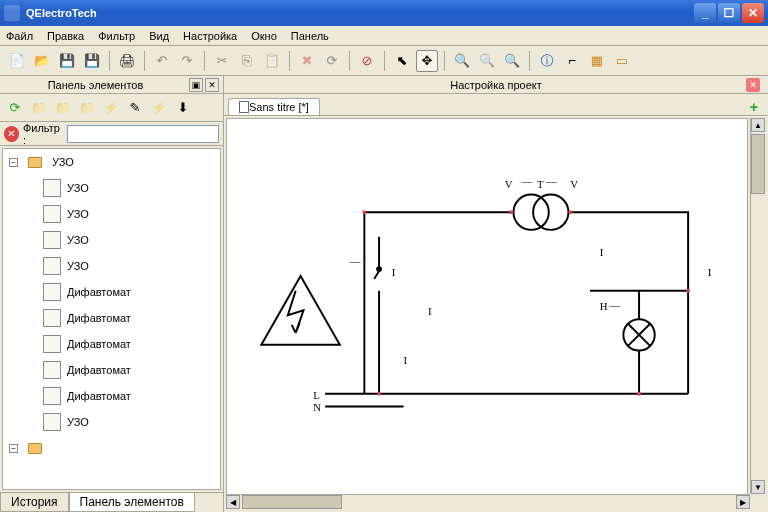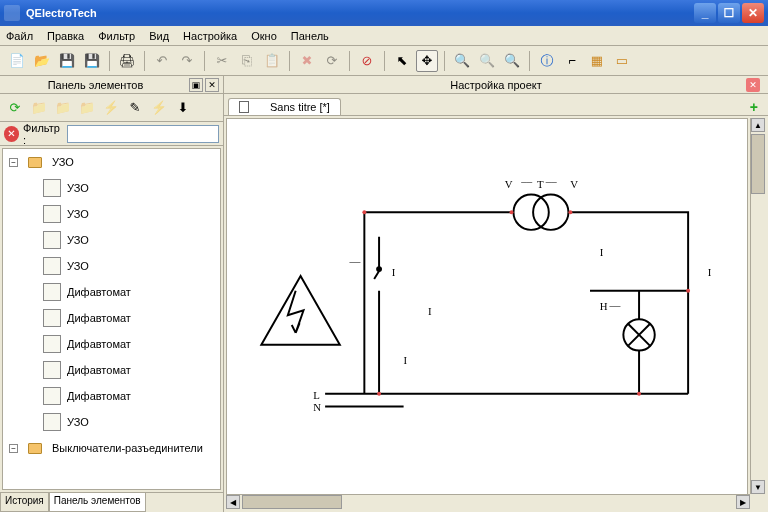"Sans titre [*]" .tab { gap: 21px -> 0 }
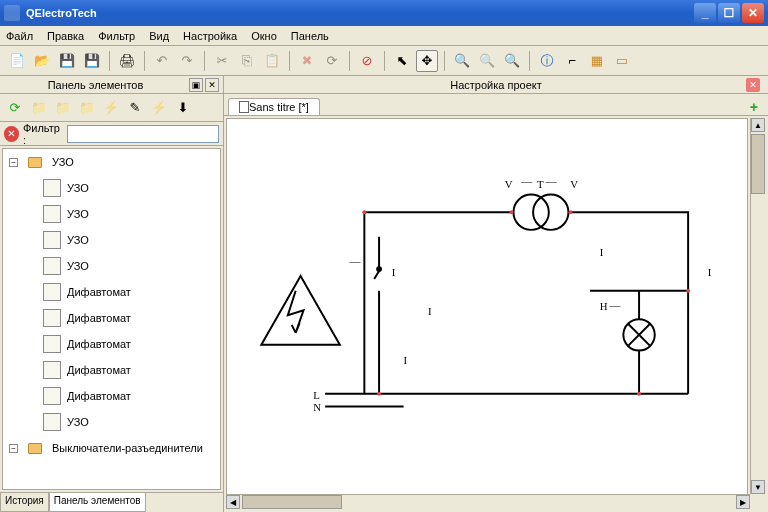"Выключатели-разъединители" span { html: <span>Выключатели-разъединители</span> -> none }
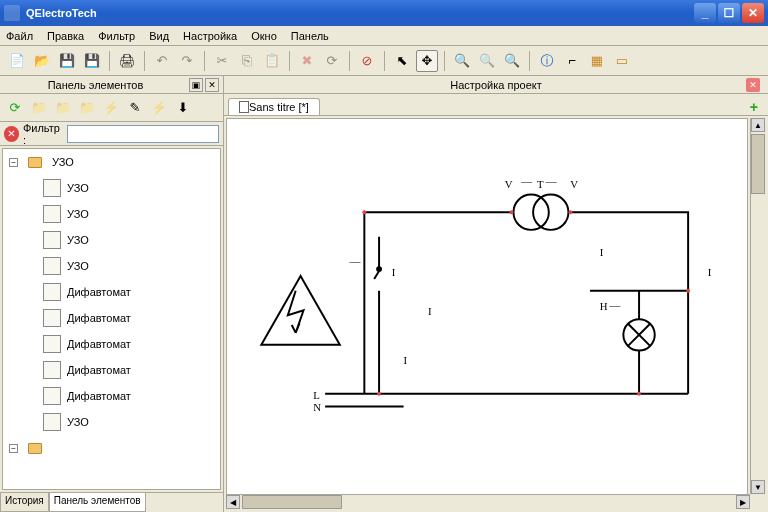"История" .btab { font-size: 10px -> 12px; padding: 2px 4px -> 2px 10px }
